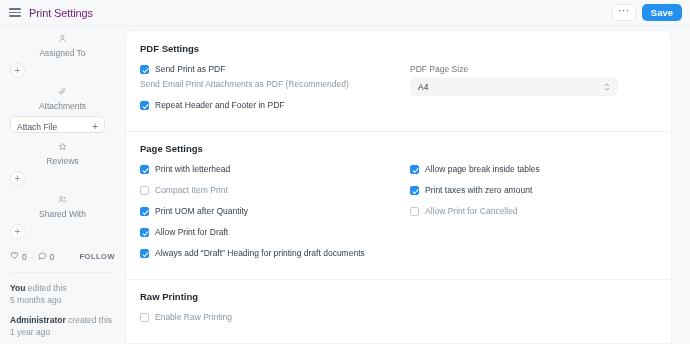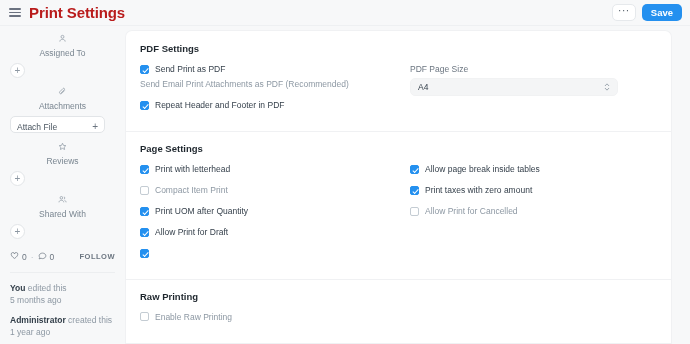"Print Settings" .page-title { color: #b91c1c -> #701a75; font-size: 15px -> 11px; font-weight: bold -> normal }
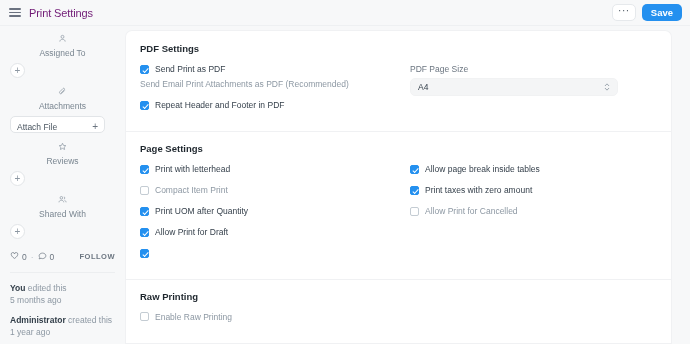"Always add “Draft” Heading for" div.cb-label { html: none -> <div>Always add “Draft” Heading for printing draft documents</div> }
